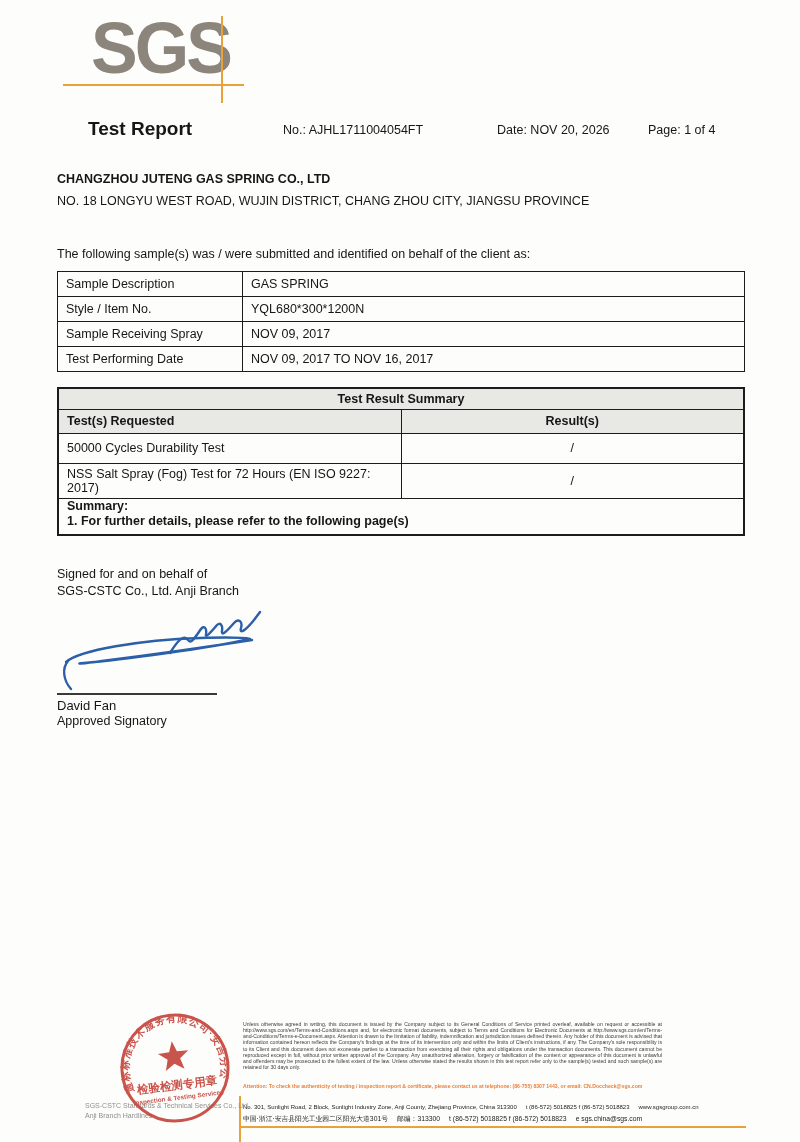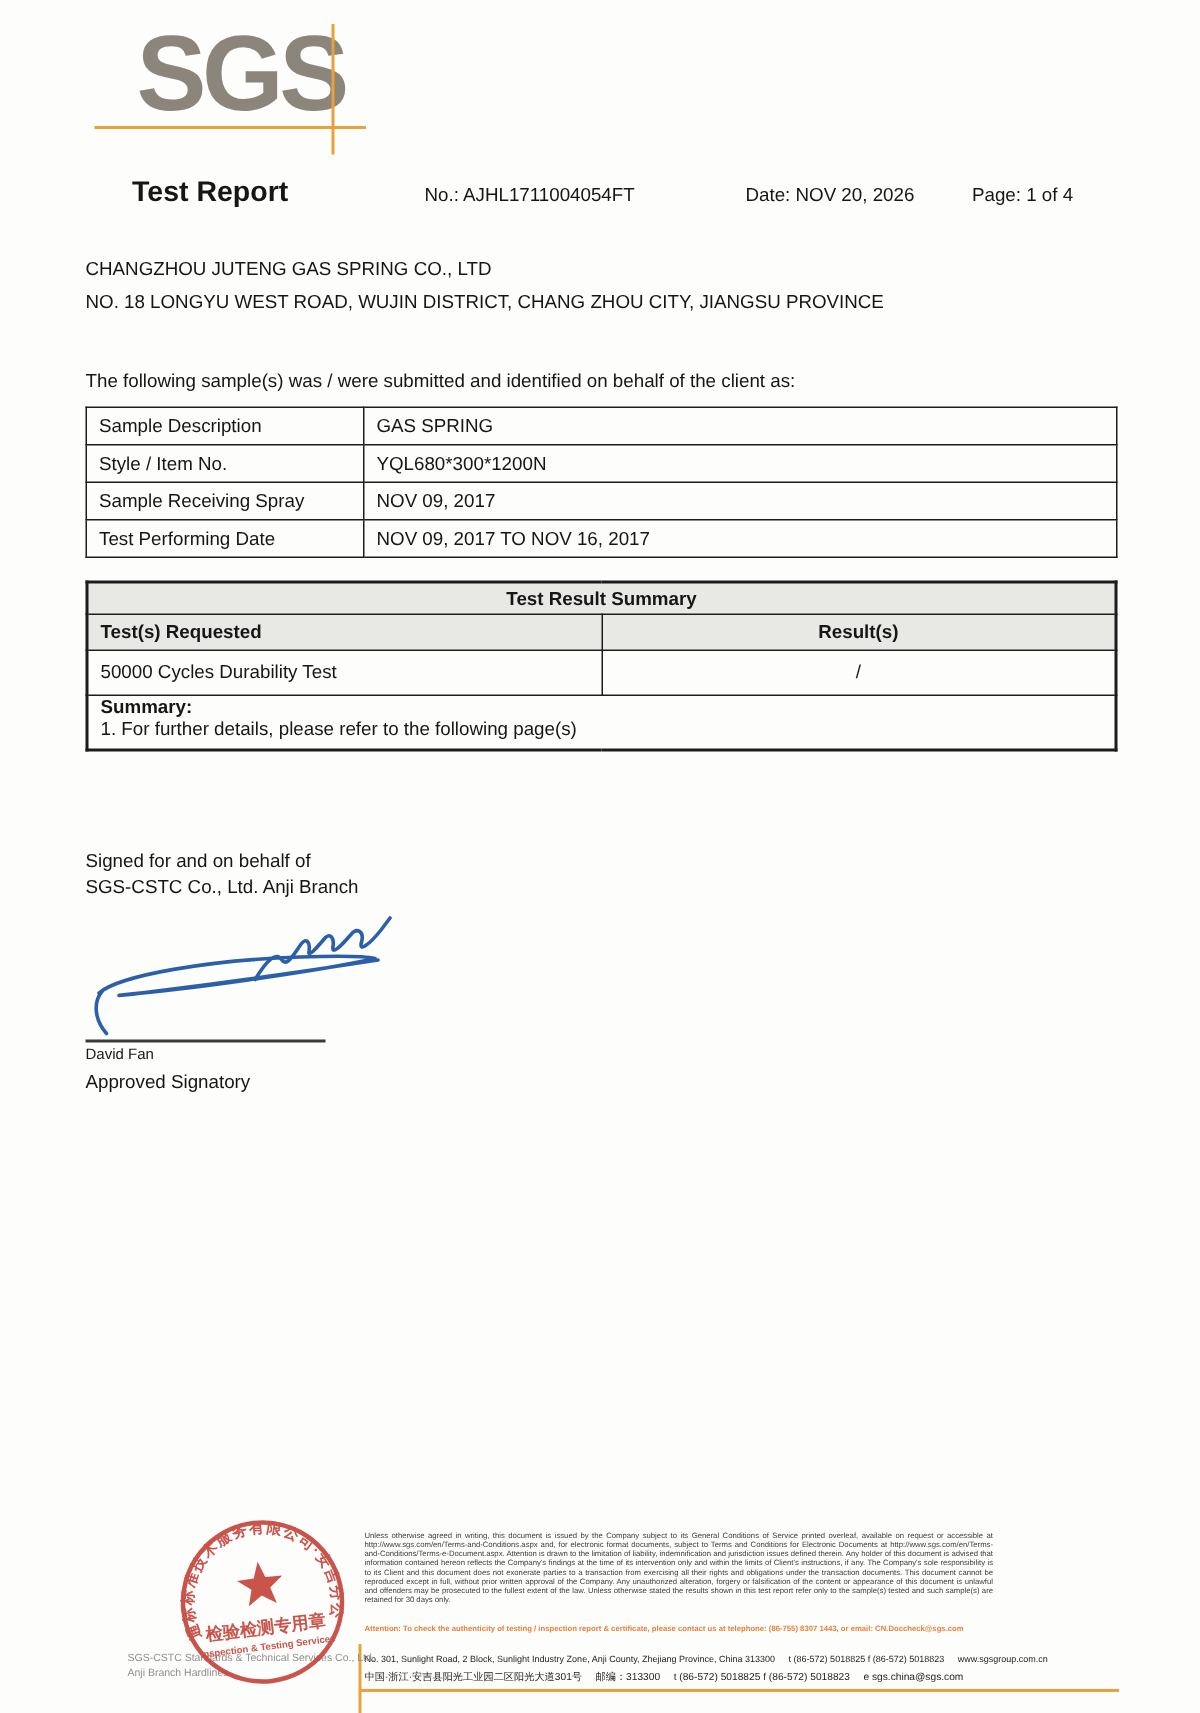"CHANGZHOU JUTENG GAS SPRING CO.," .client-name { font-weight: normal -> bold }
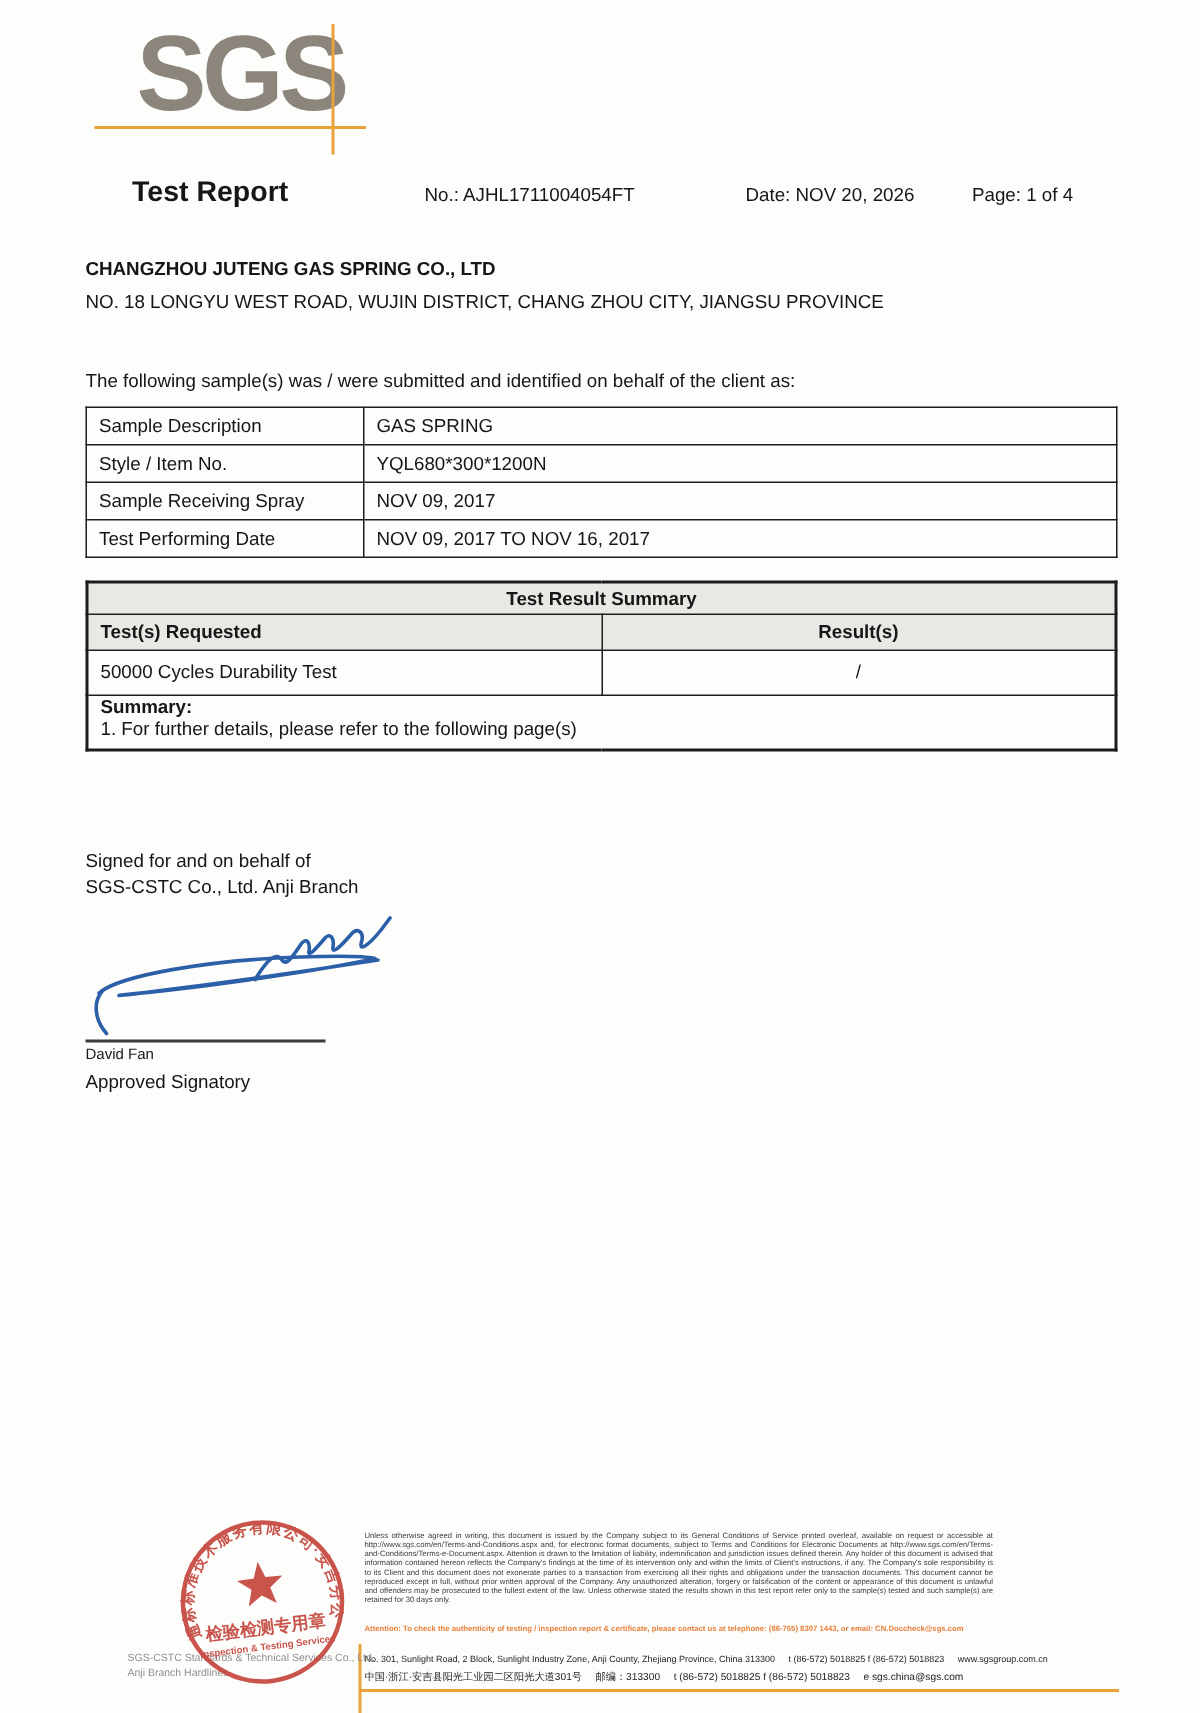"NSS Salt Spray (Fog) Test" tr.t-row { html: none -> <tr> <td>NSS Salt Spray (Fog) Test for 72 Hours (EN ISO 9227: 2017)</td> <td>/</td> </tr> }
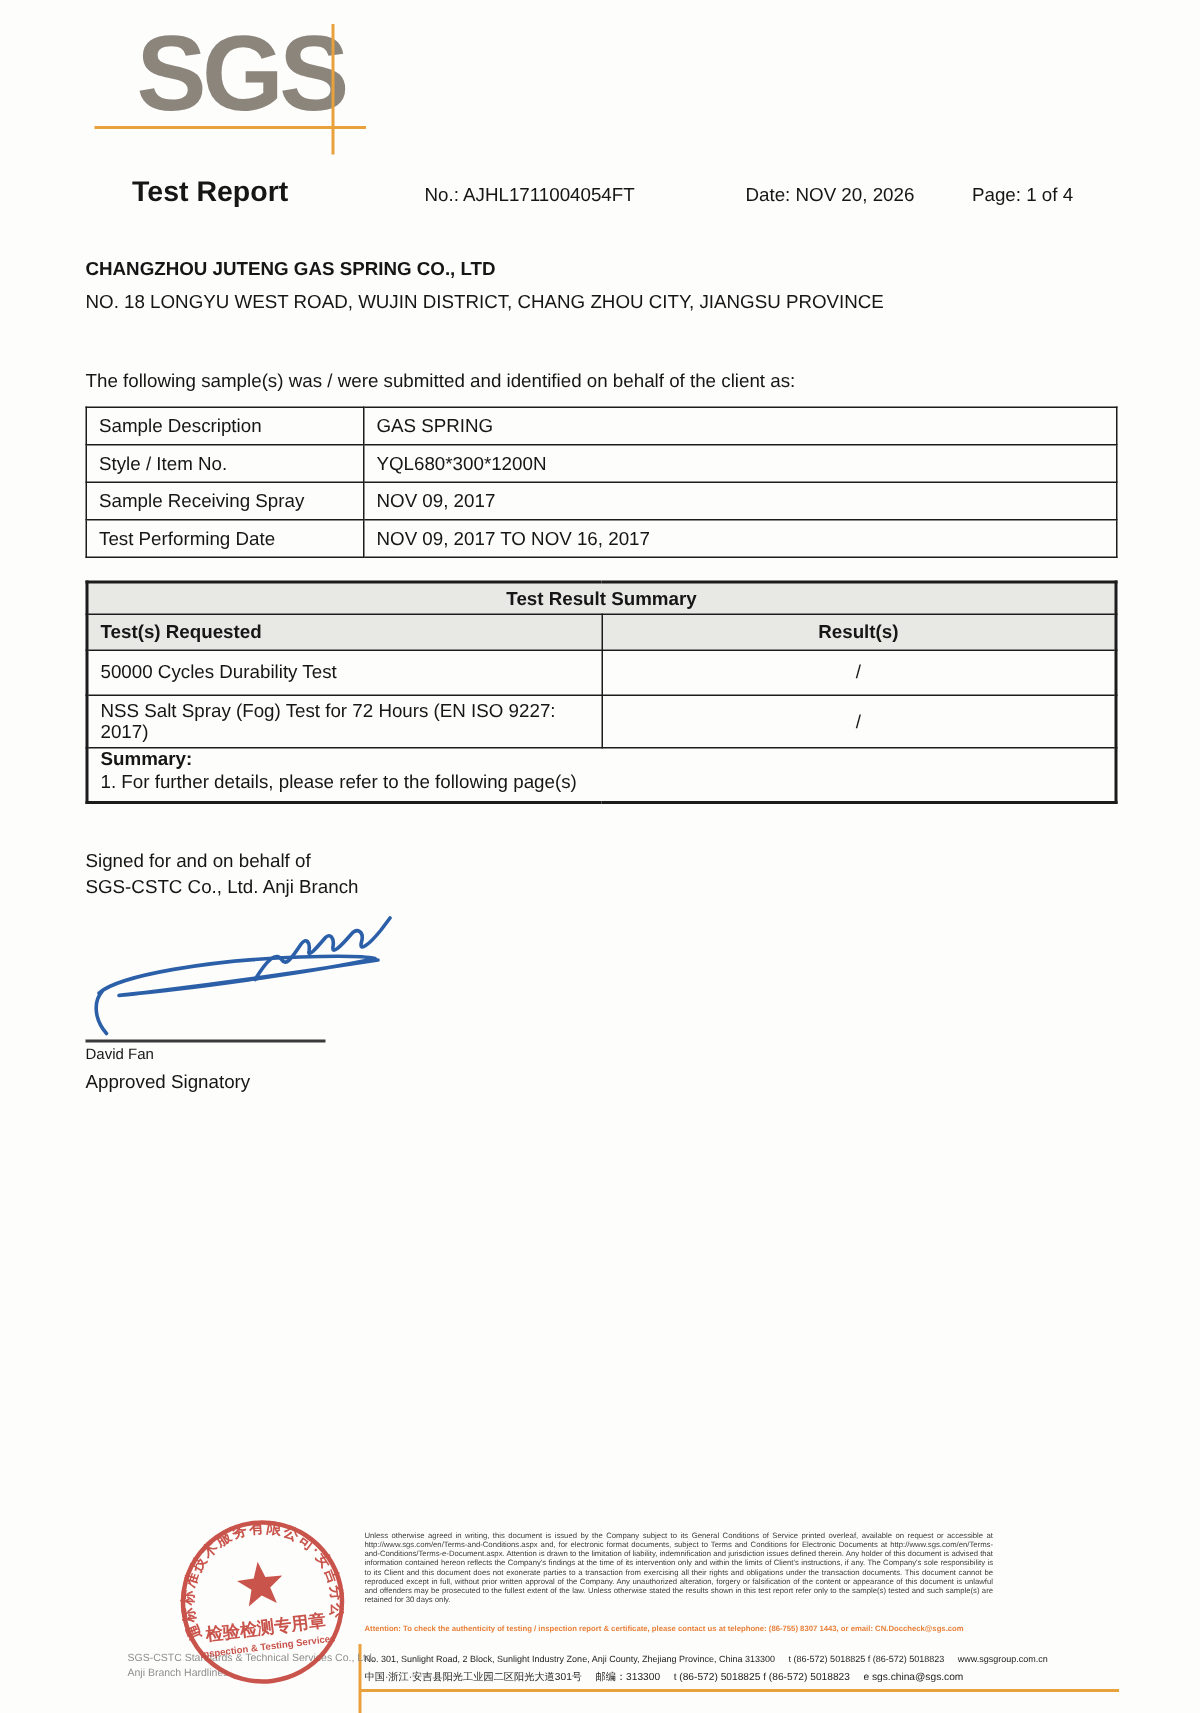"1. For further details, please" .sum-note { font-weight: none -> bold }
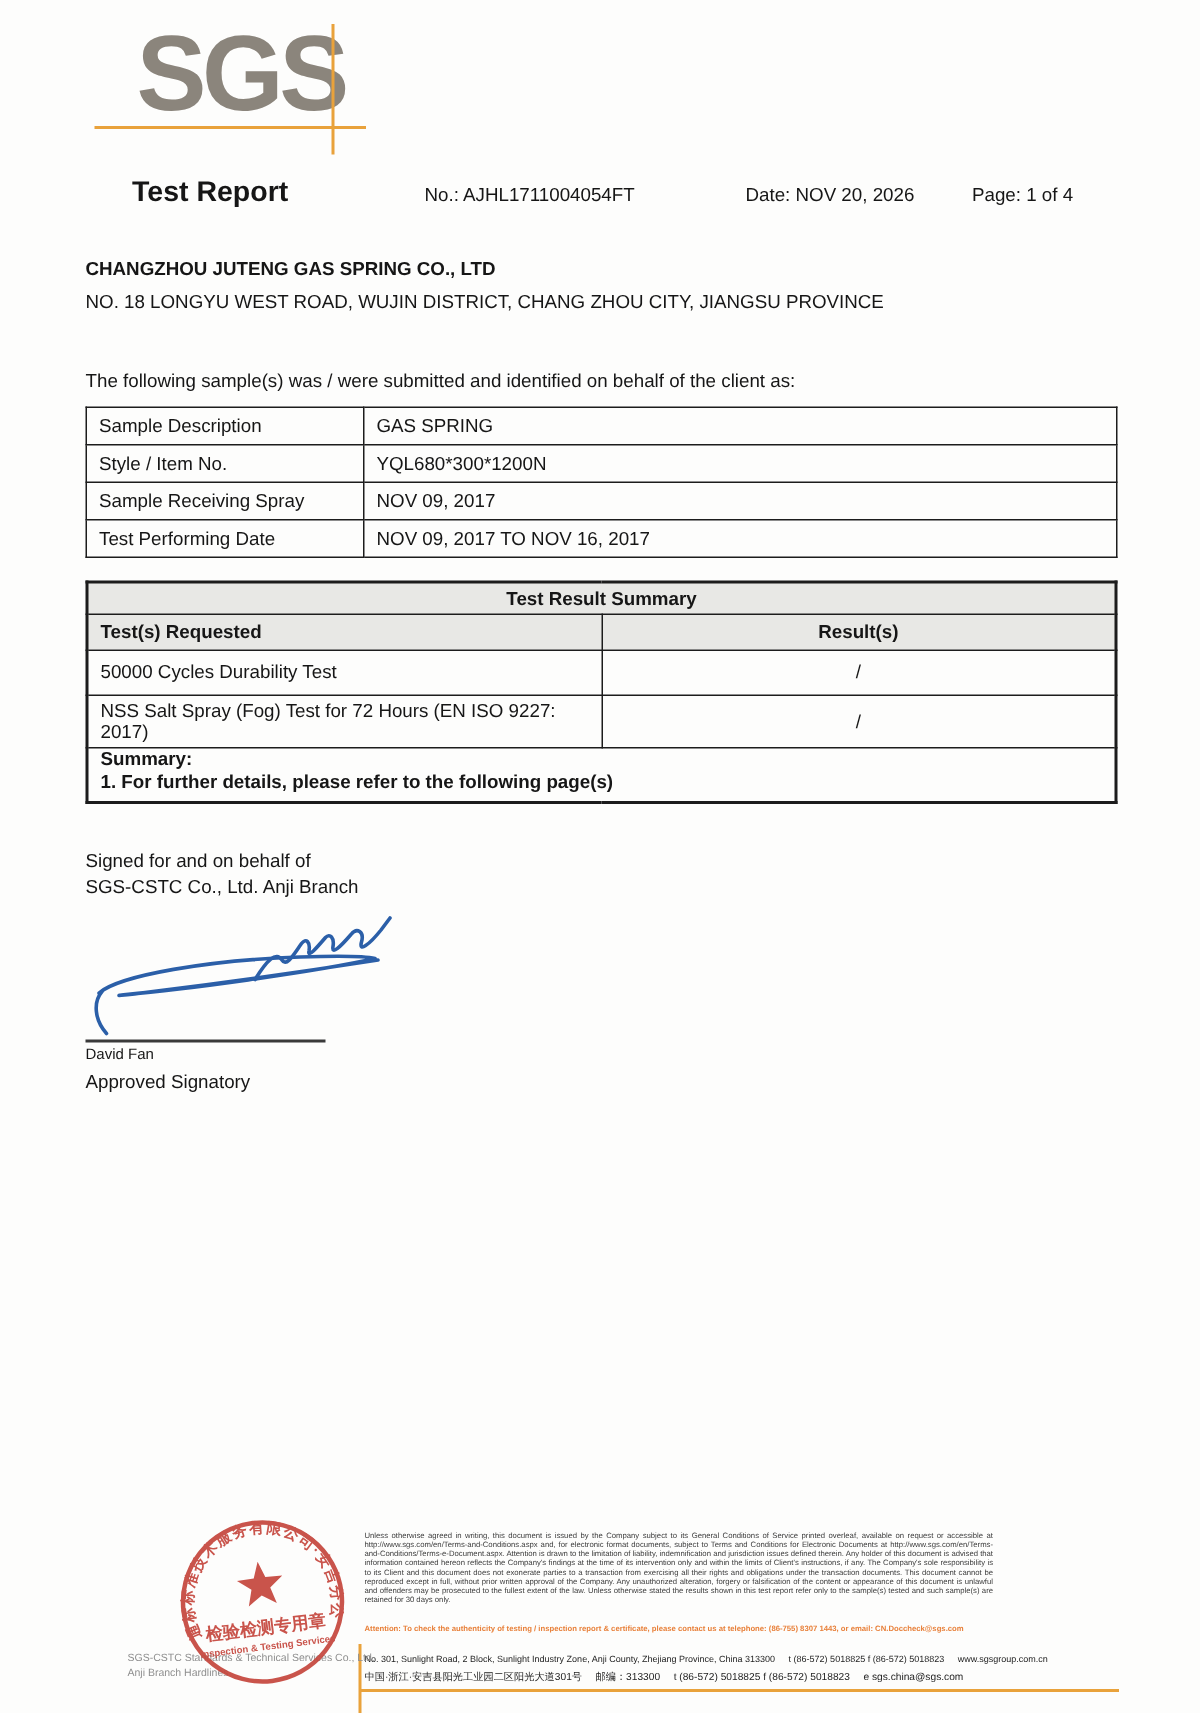"David Fan" .signer-name { font-size: 10px -> 13px }
